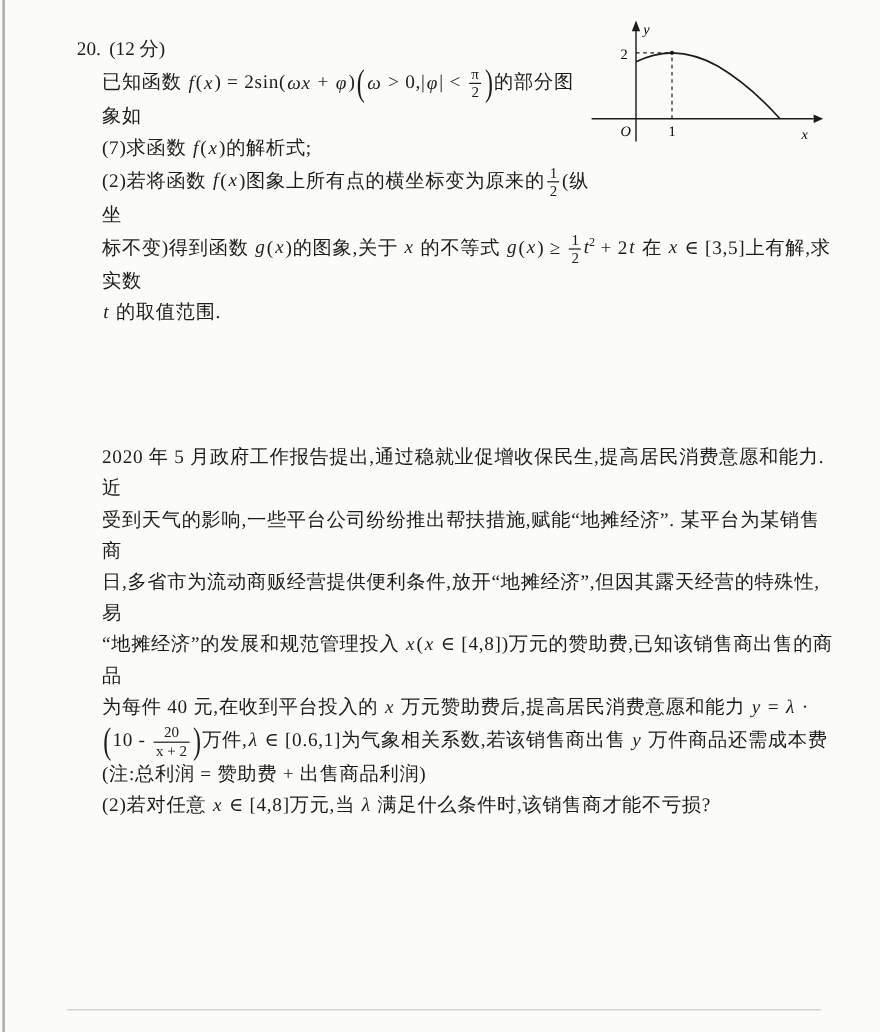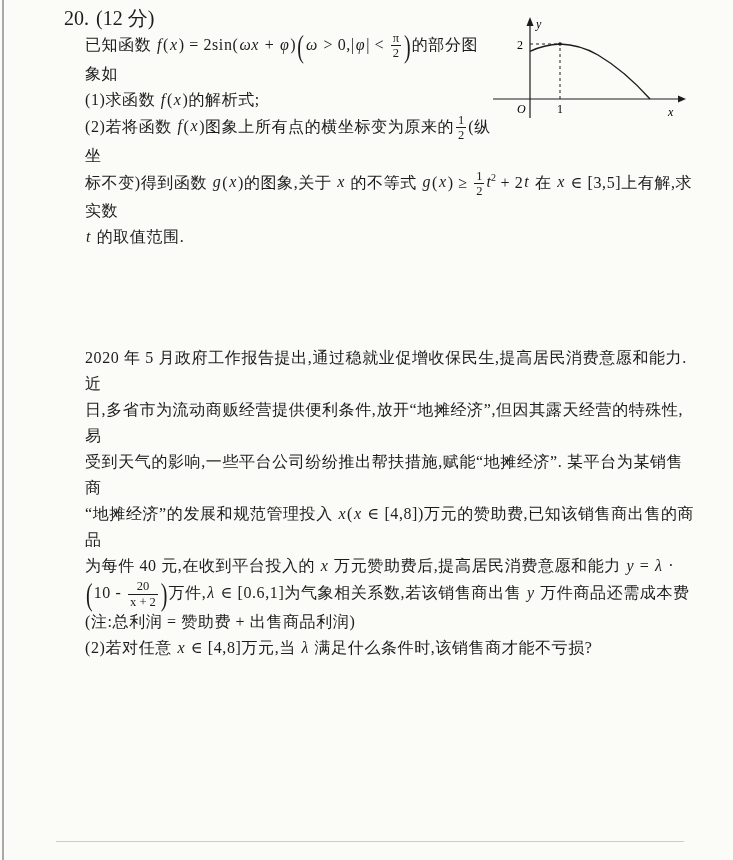"20. (12 分)" .prob-head { font-size: 20px -> 16px; margin-top: none -> 24px }
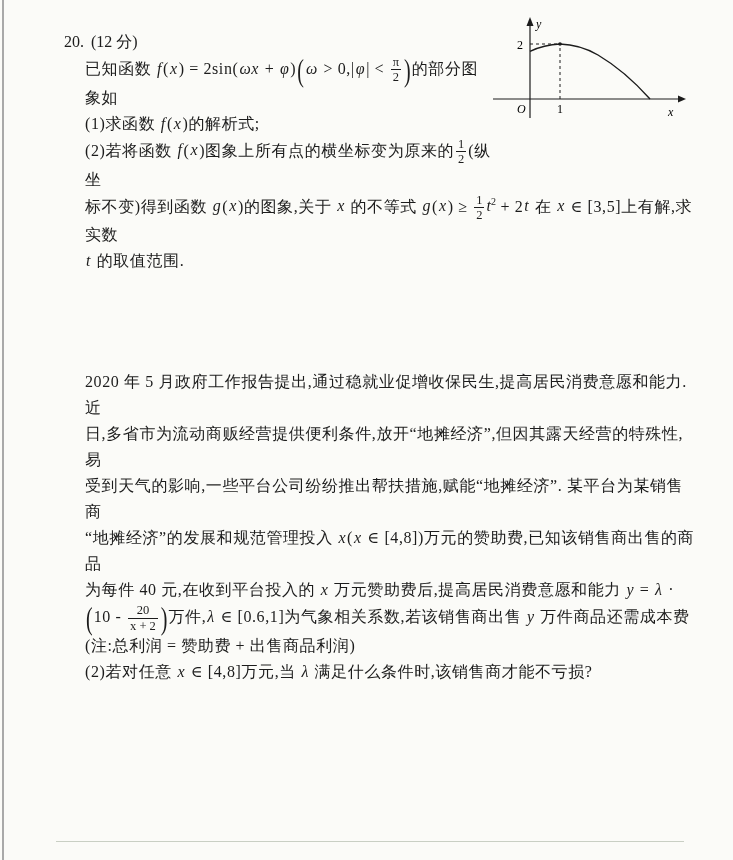"(1)求函数" span.t { text: 1 -> 7 }
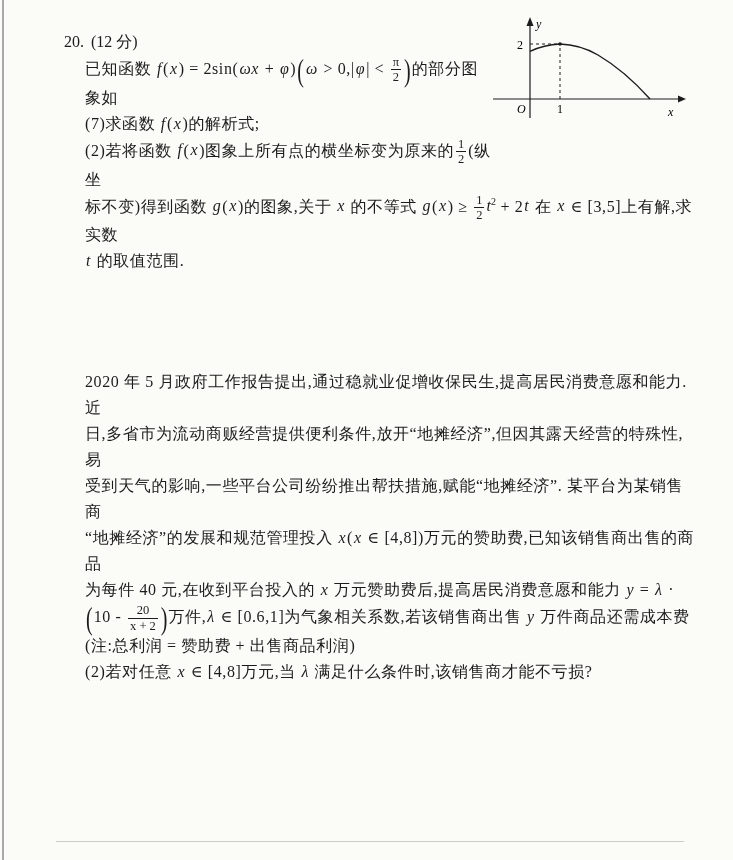"日,多省市为流动商贩经营提供便利条件,放开“地摊经济”,但因其露天经营的特殊性," div.line { order: before "受到天气的影响,一些平台公司纷纷推出帮扶措施,赋能“地摊经济”." -> after "受到天气的影响,一些平台公司纷纷推出帮扶措施,赋能“地摊经济”." }
